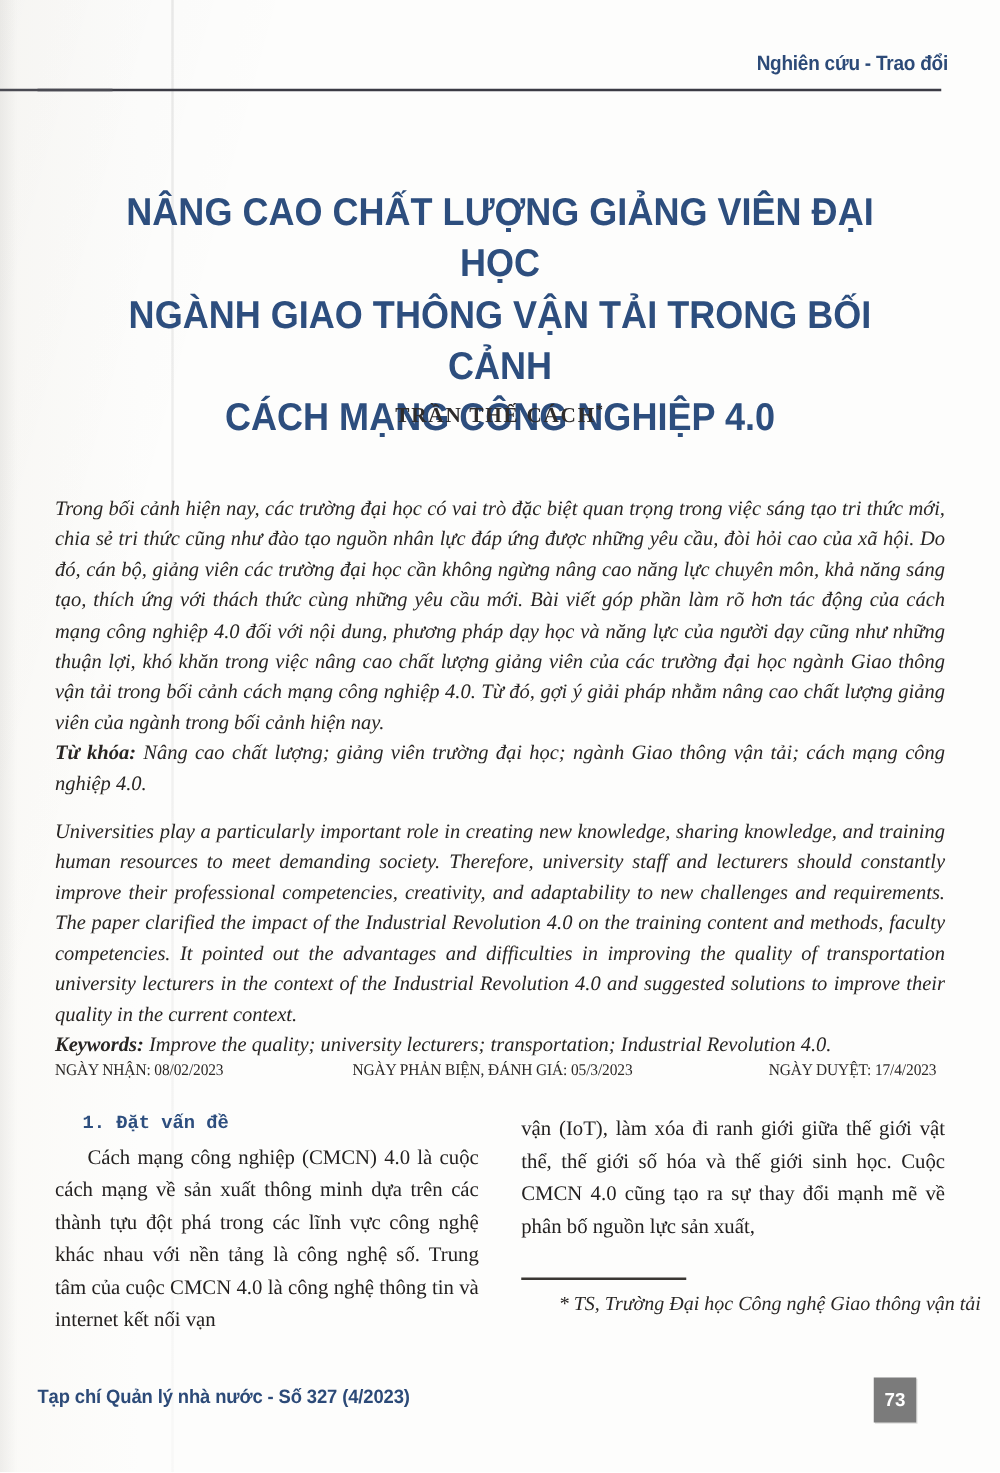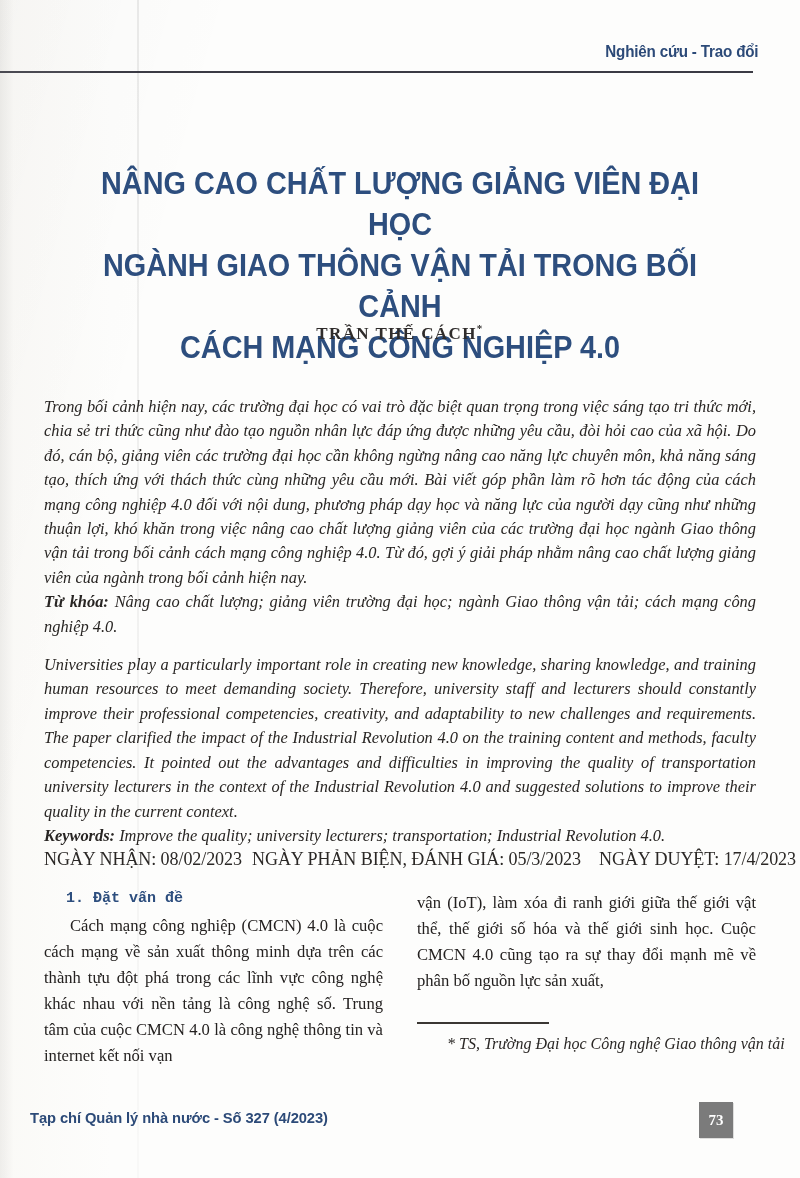"NÂNG CAO CHẤT LƯỢNG GIẢNG" .title { top: 142px -> 128px }
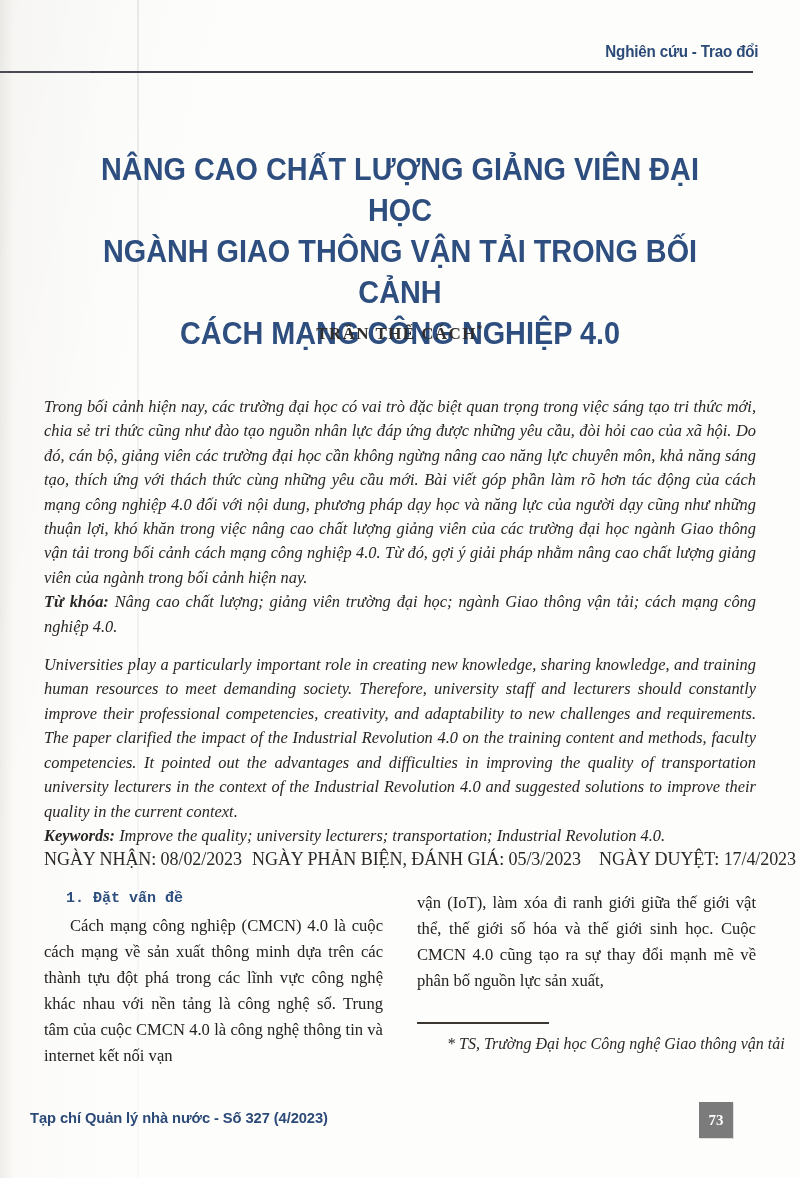"NGÀY NHẬN: 08/02/2023" .dates { font-size: 19px -> 13px }
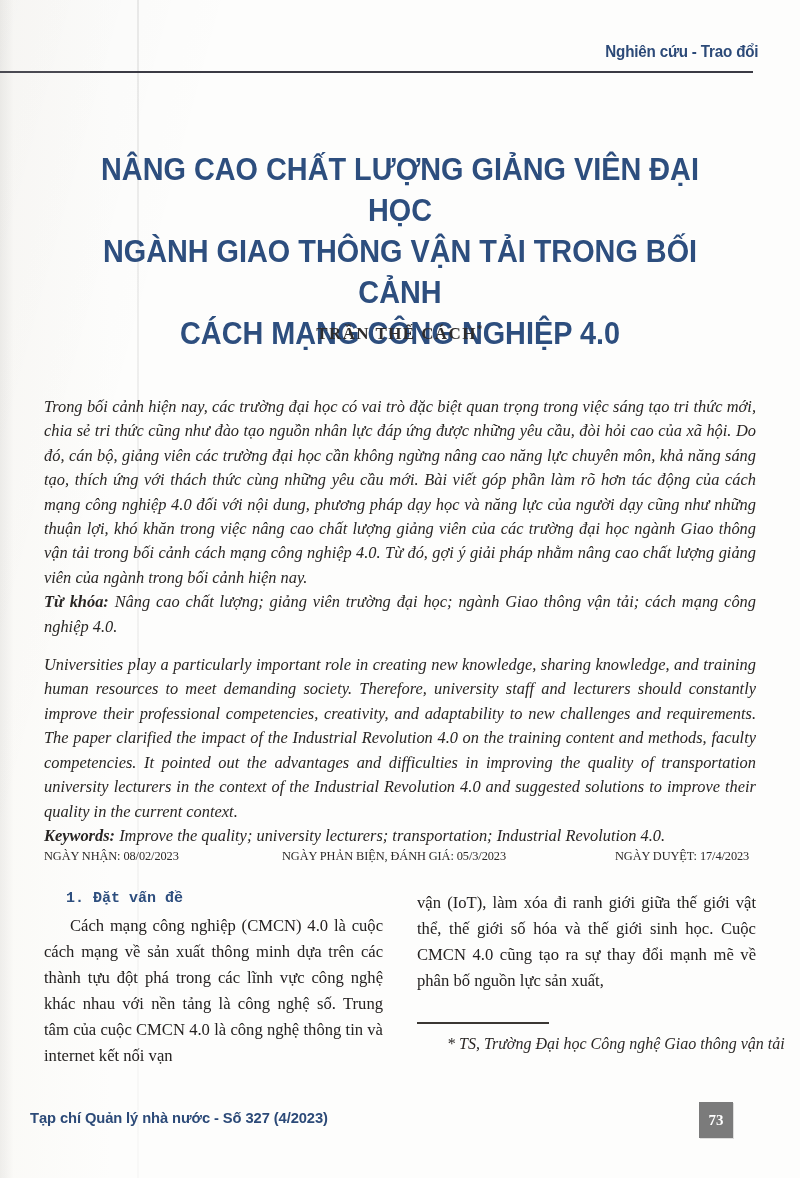"73" .page-badge { font-family: Liberation Serif, serif -> Liberation Sans, sans-serif }
